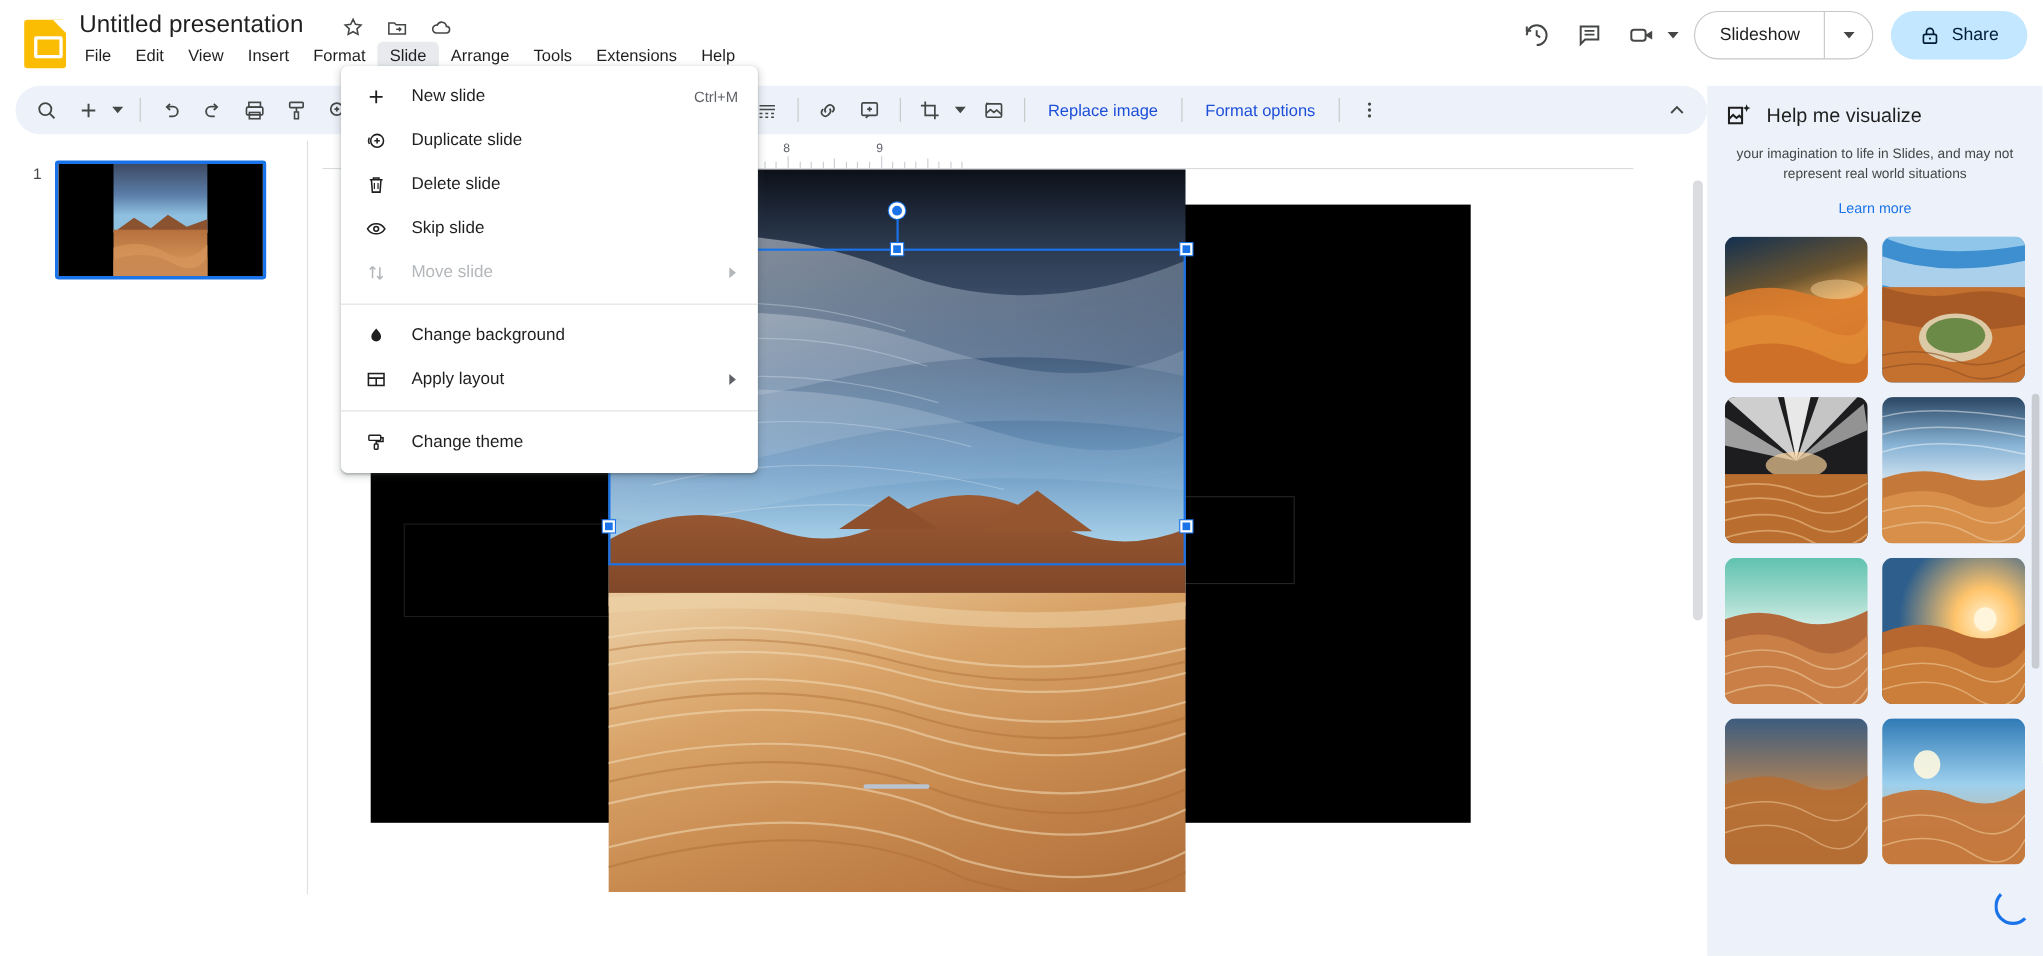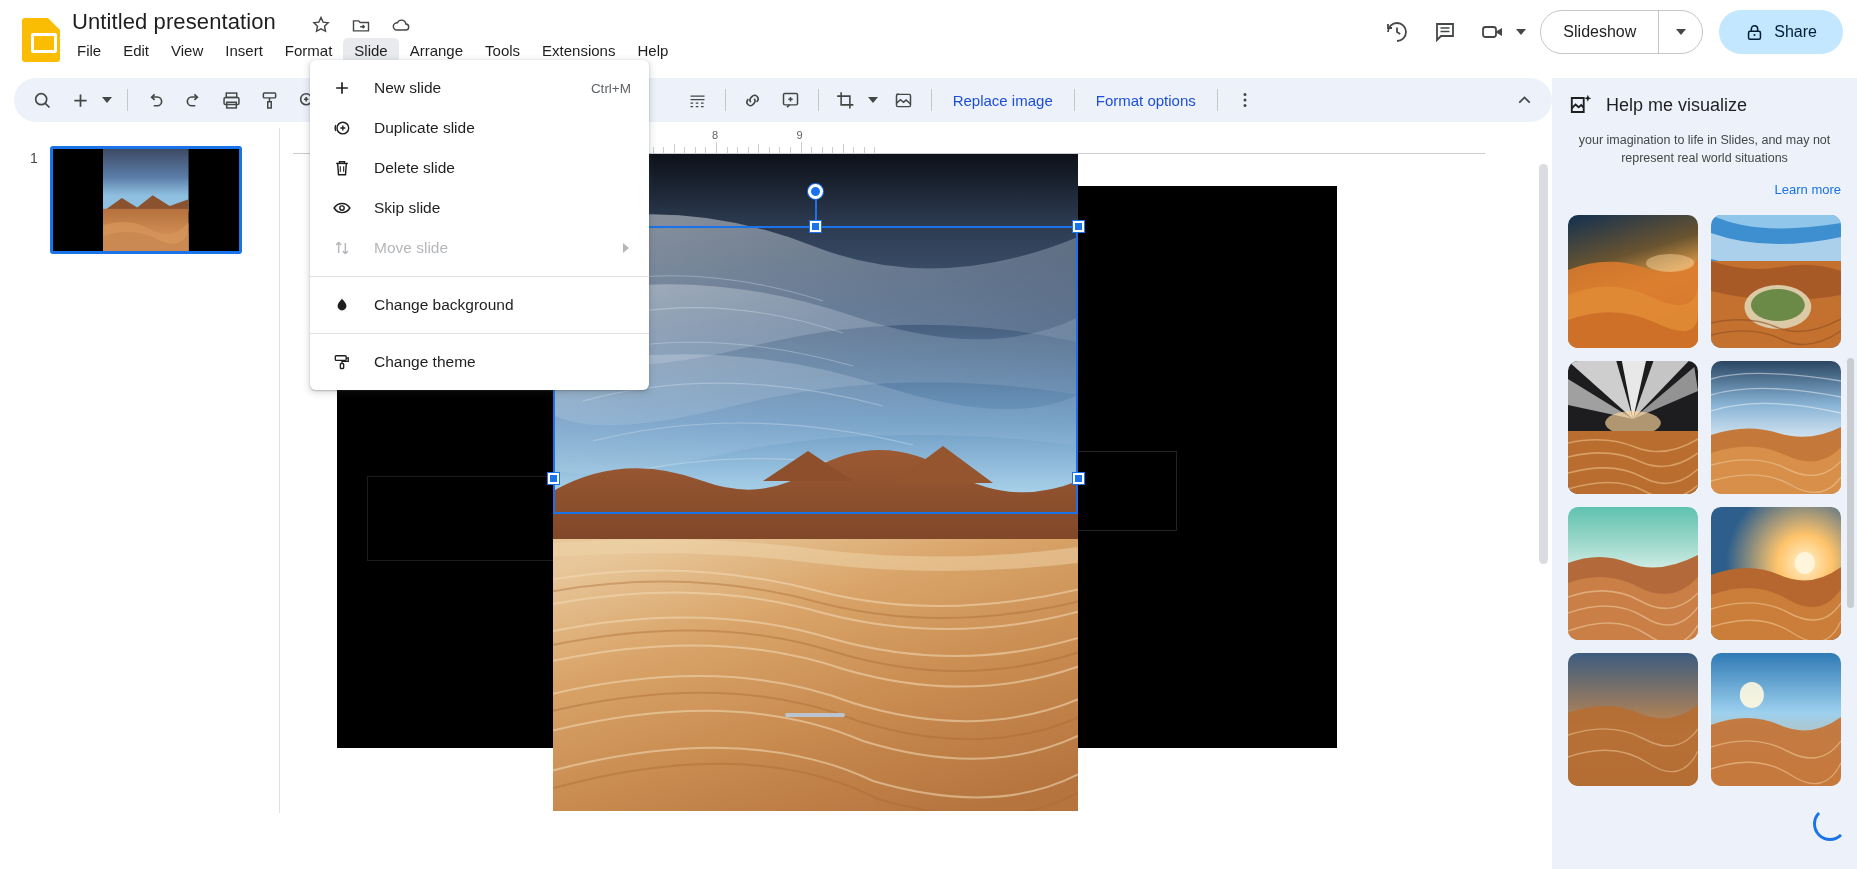"New slide" .dropdown { width: 339px -> 379px }
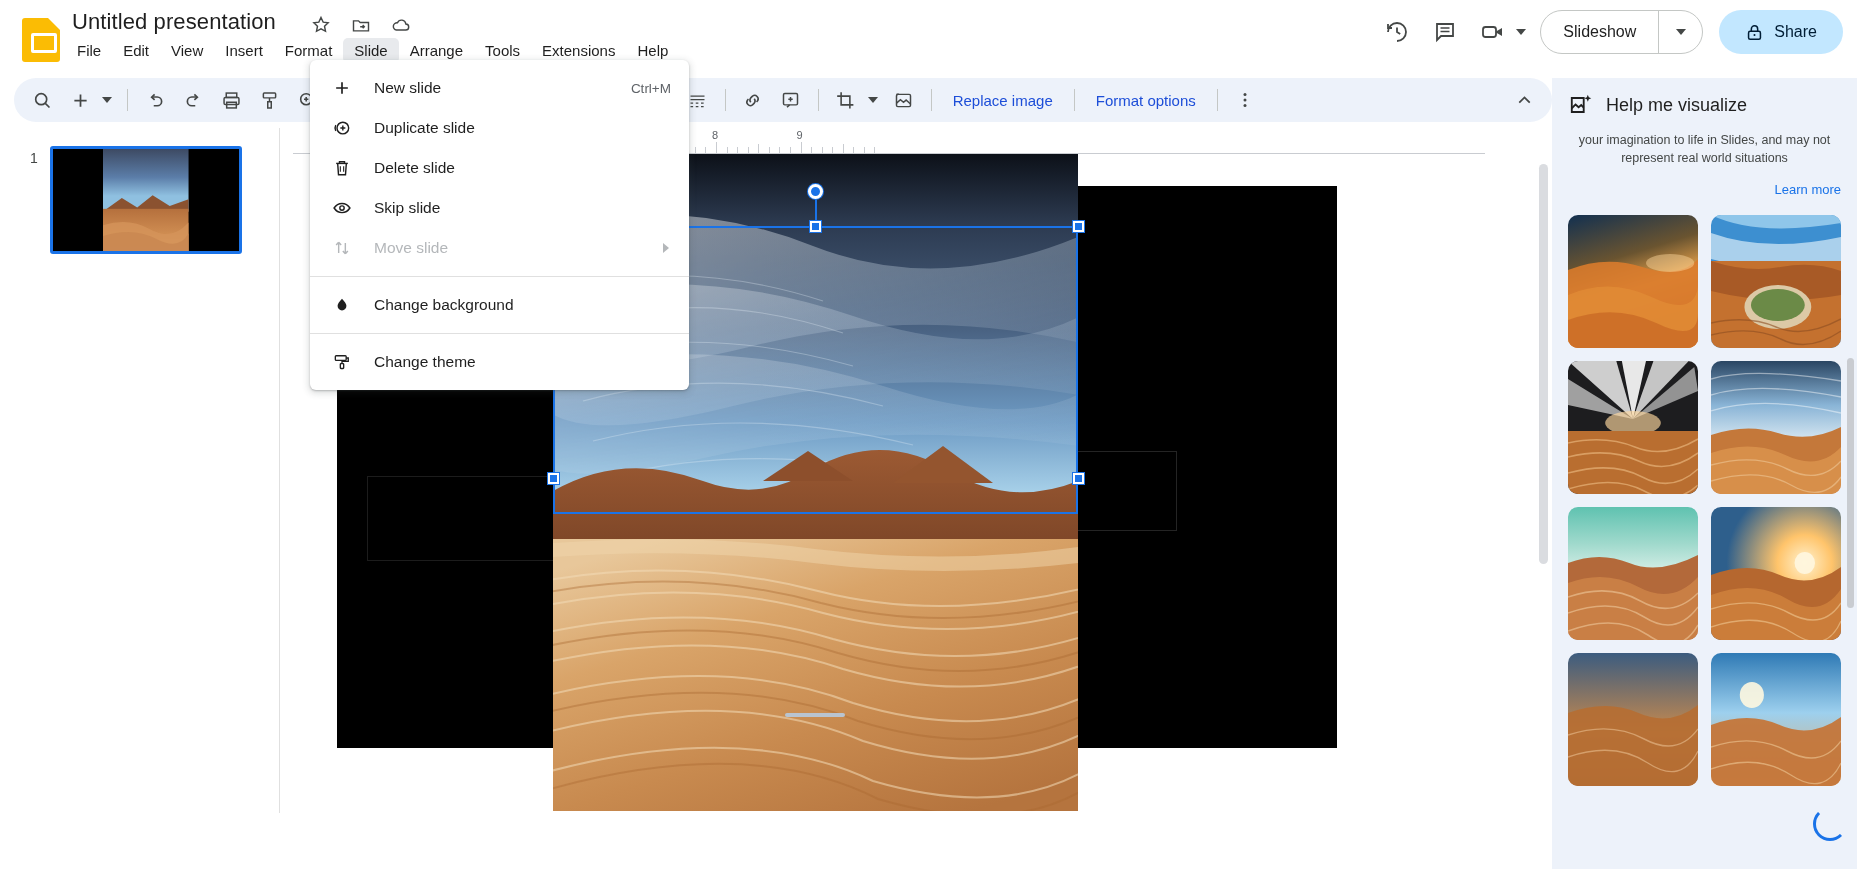"Learn more" .rp-learn { text-align: right -> center }
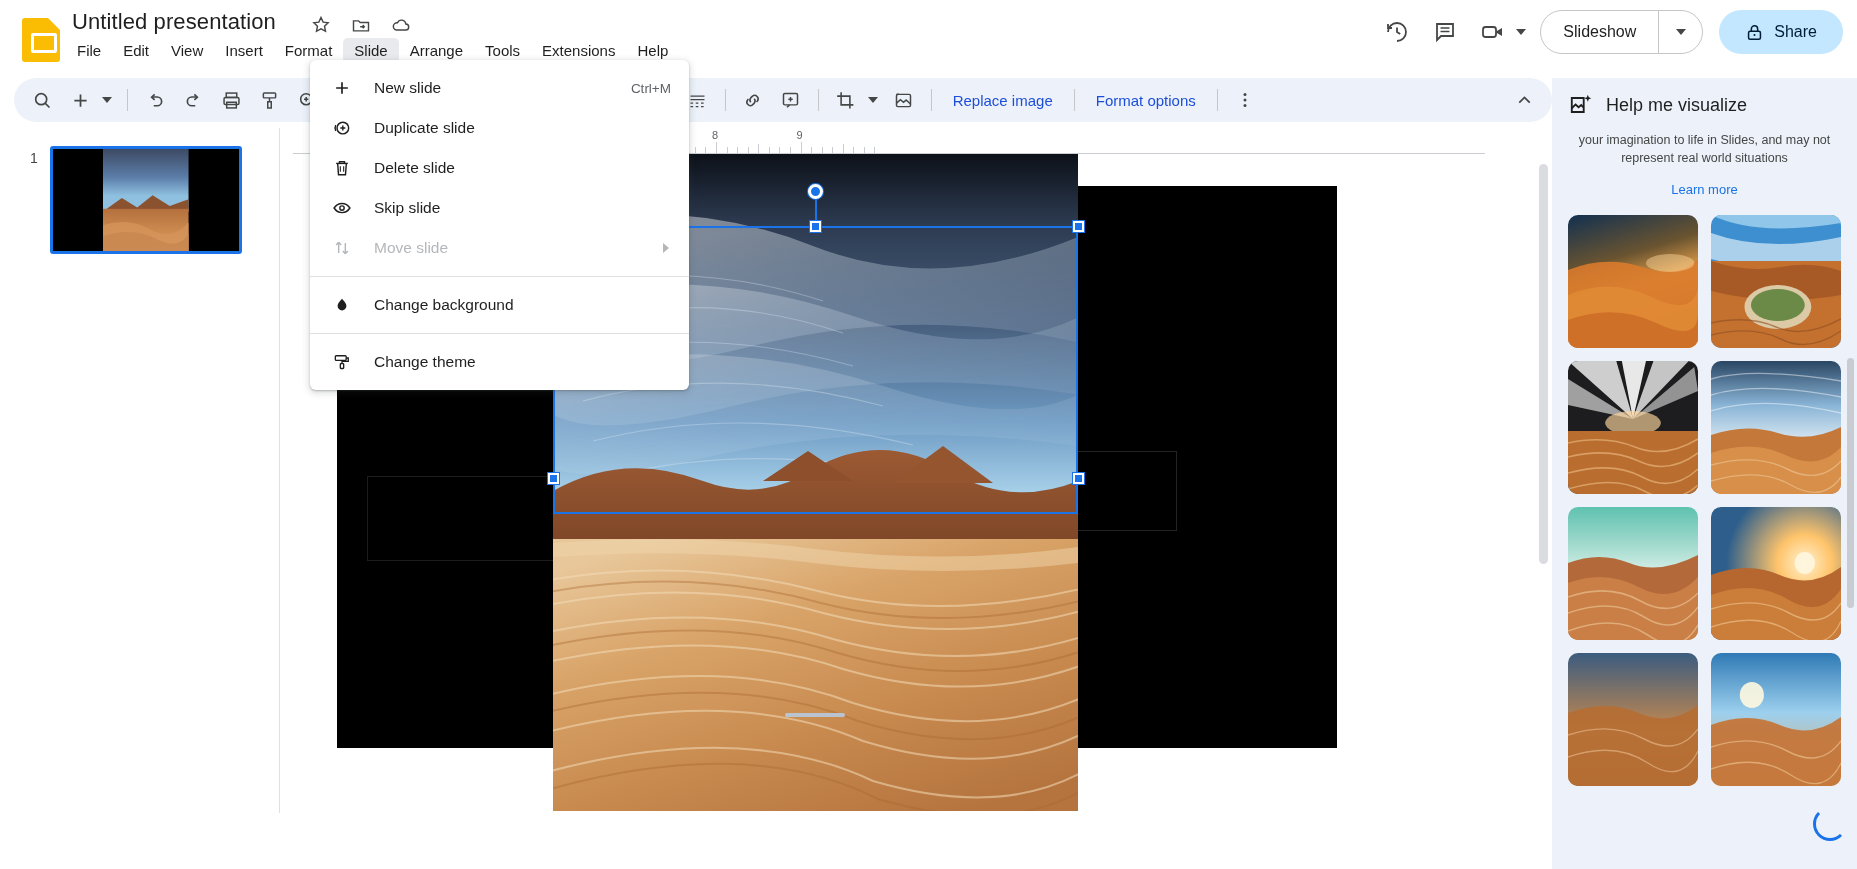"Apply layout" div.dd-item { html: none -> <div> <div> <svg> <rect></rect> <path></path> </svg> </div> <div>Apply layout</div> <div></div> </div> }
